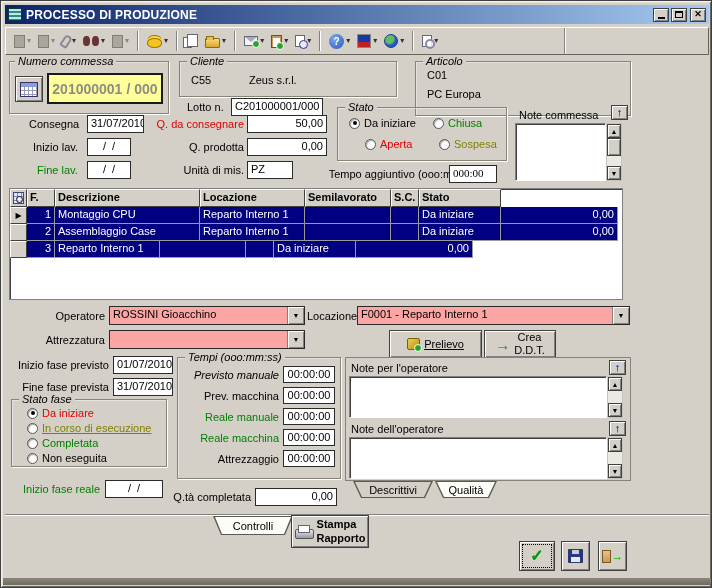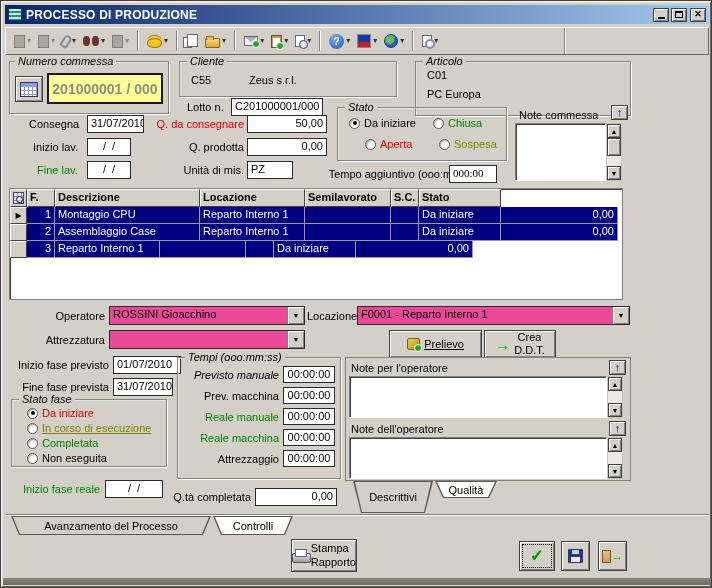"ROSSINI Gioacchino" .combo { background: #ec4899 -> #fca5a5 }
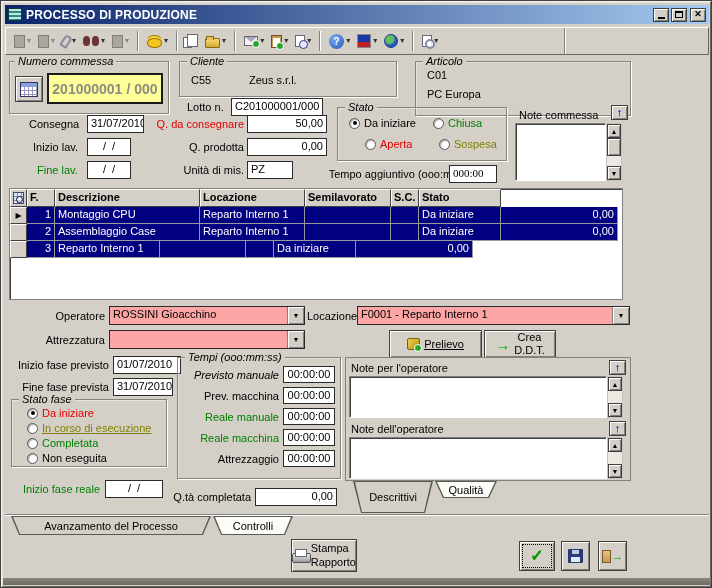"01/07/2010" div.fld { width: 68px -> 60px }
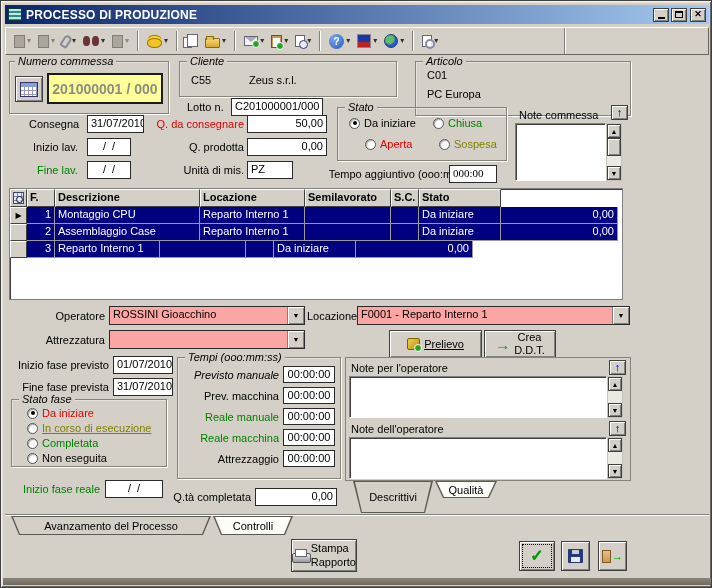"Descrittivi" div.tab { height: 32px -> 17px }
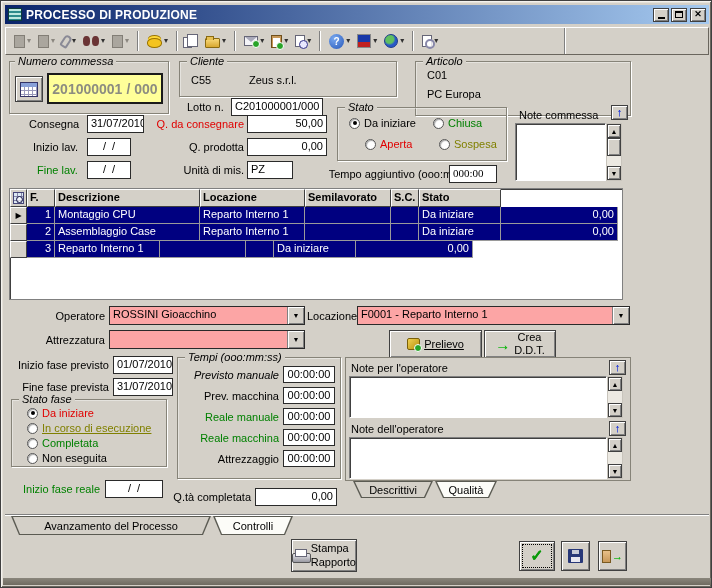"Avanzamento del Processo" div.tab { html: <div> <span></span> <span></span> <span>Avanzamento del Processo</span> </div> -> none }
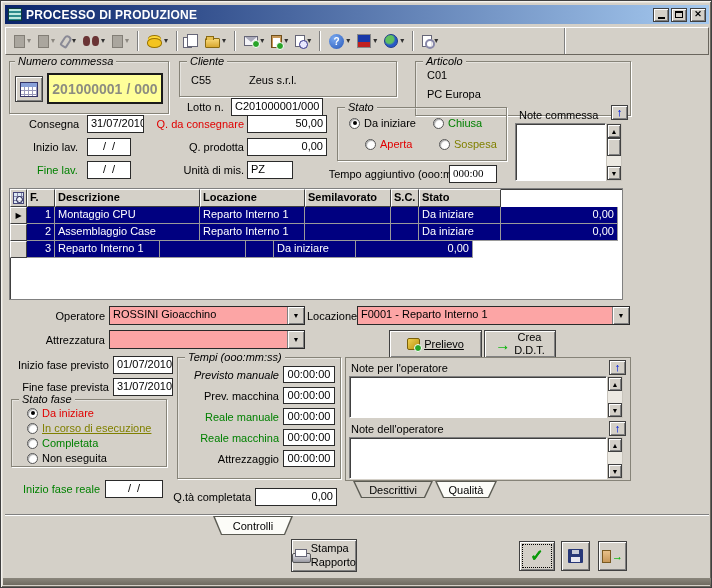"Stampa" div.btn3d { font-weight: none -> bold; top: 538px -> 514px; width: 66px -> 78px }
